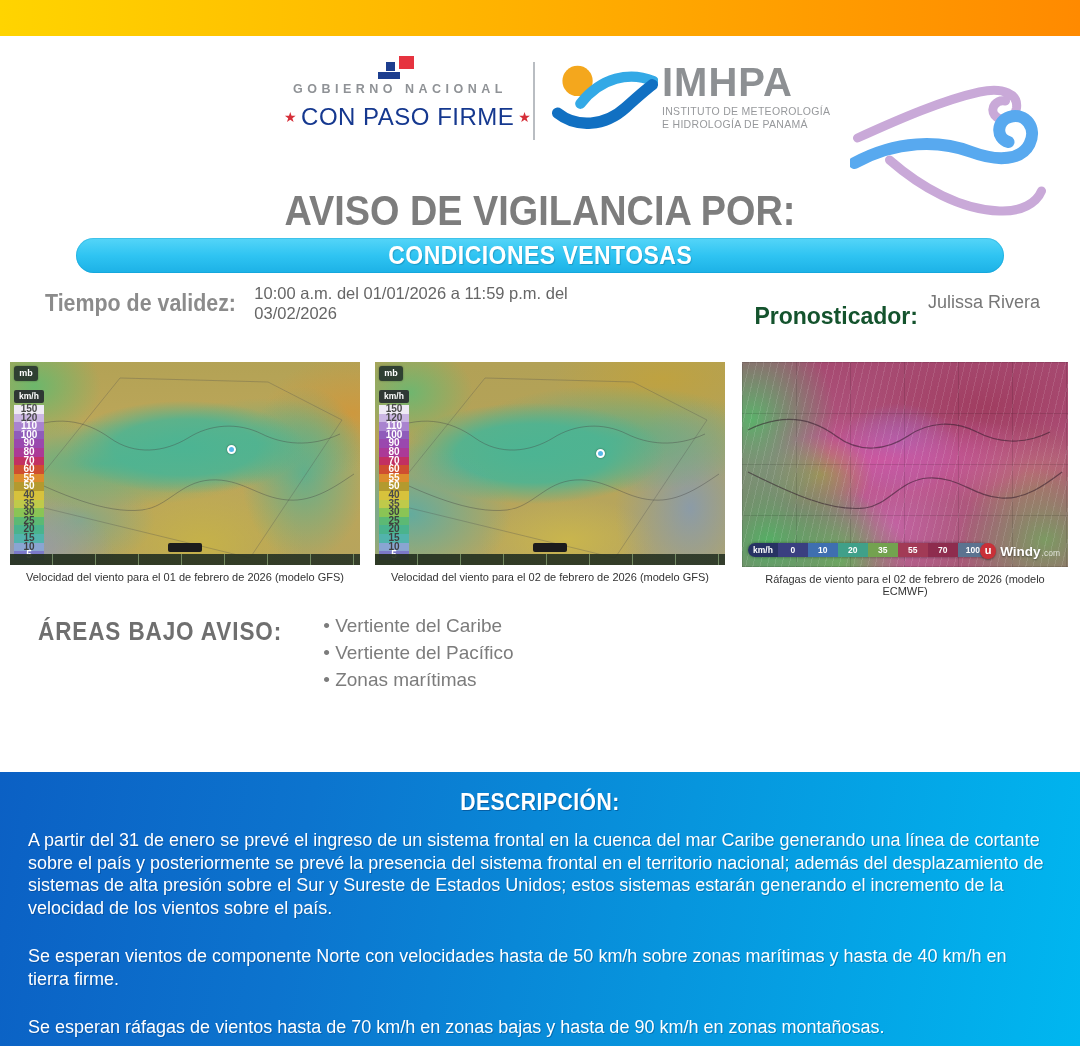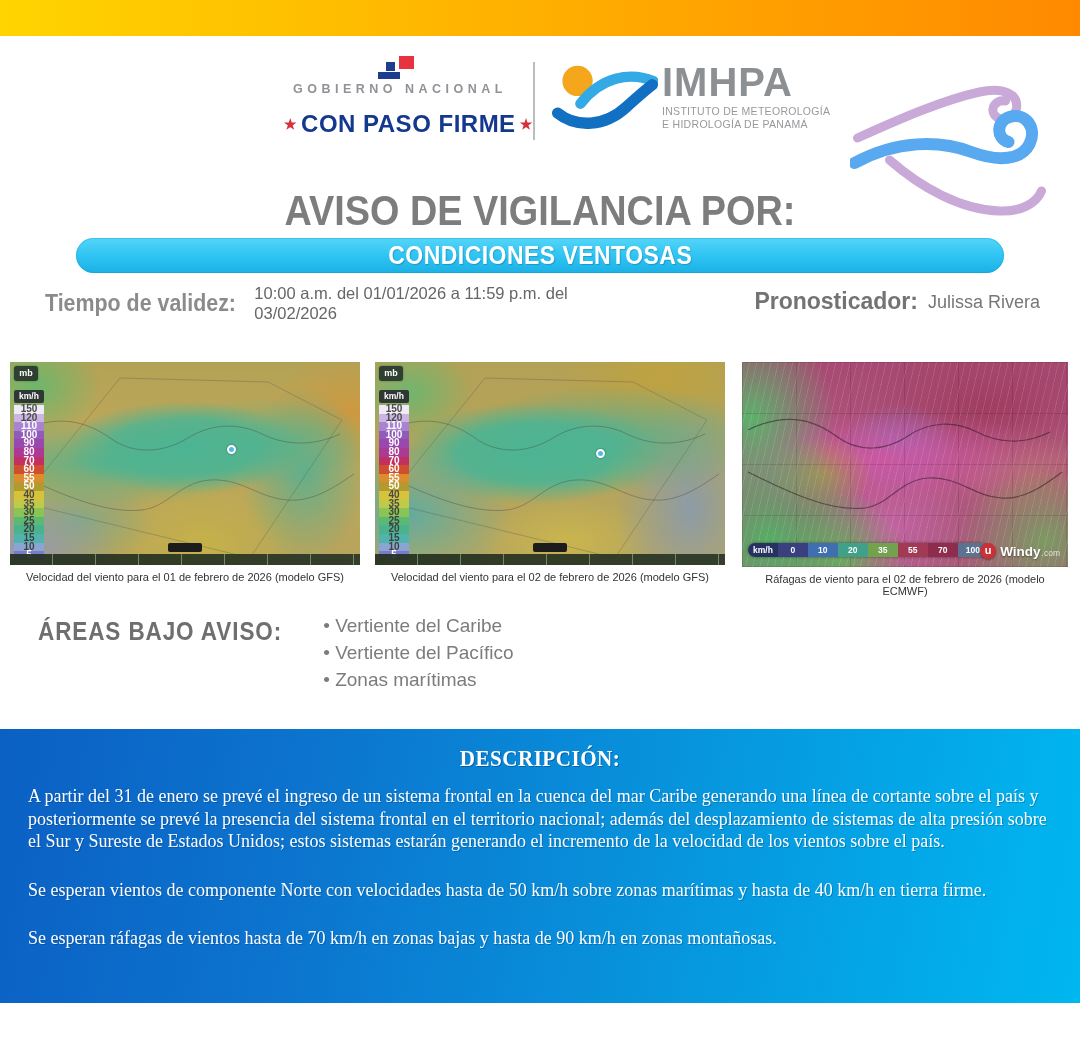"★ CON PASO FIRME ★" .gov-line2 { font-weight: bold -> normal; margin-top: 14px -> 7px }
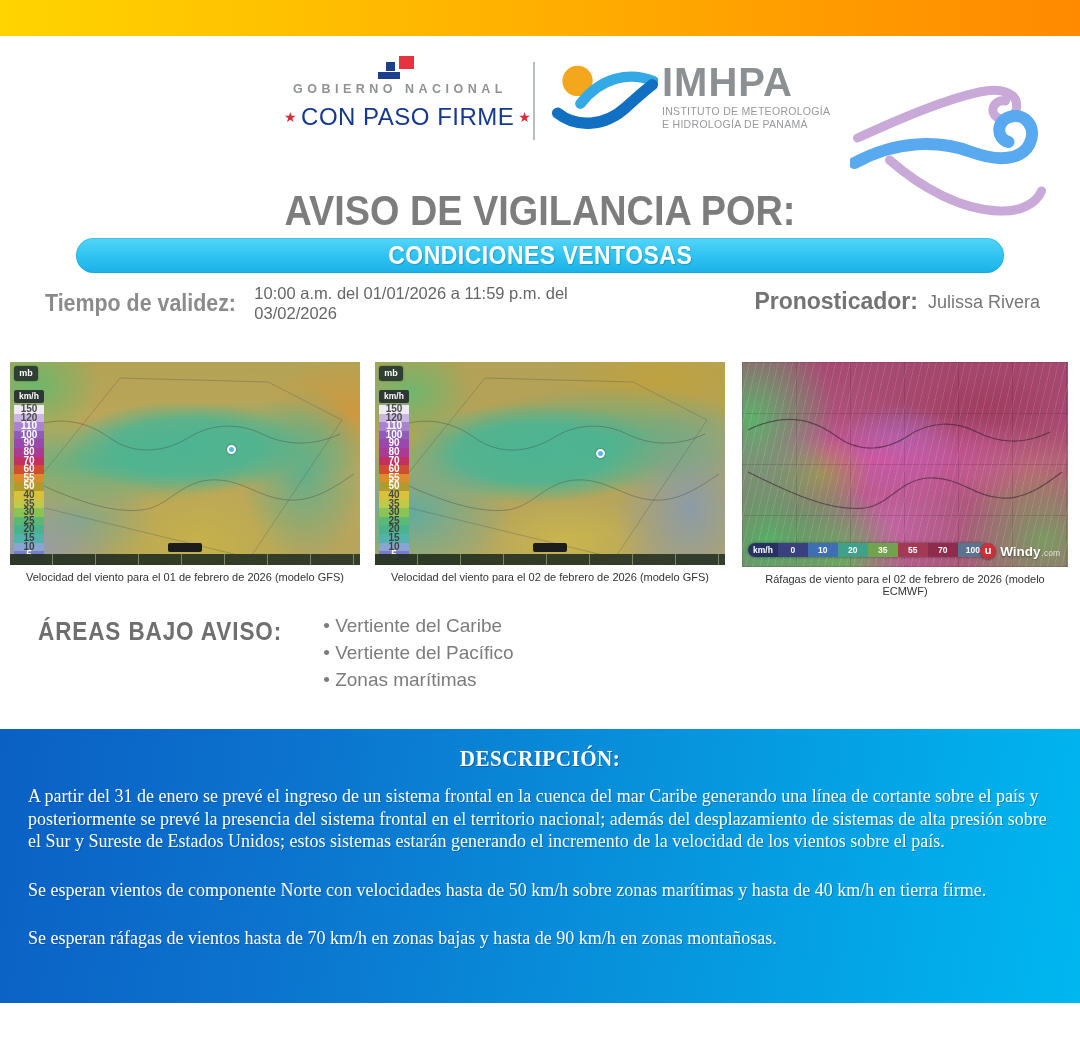"Pronosticador:" .forecaster-label { color: #737373 -> #14532d; margin-top: 7px -> 22px }
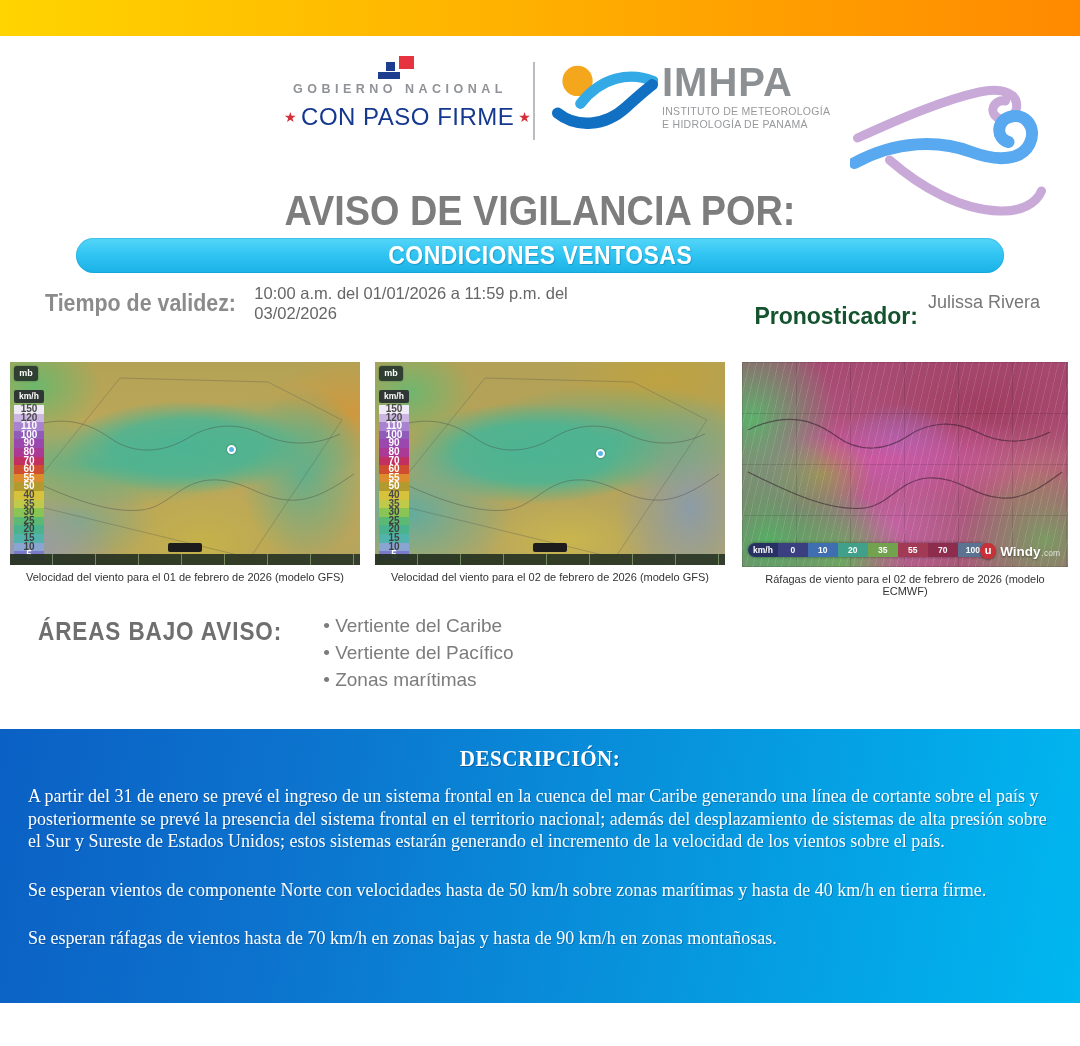"DESCRIPCIÓN:" .description { font-family: Liberation Serif, serif -> Liberation Sans, sans-serif; top: 729px -> 772px }
